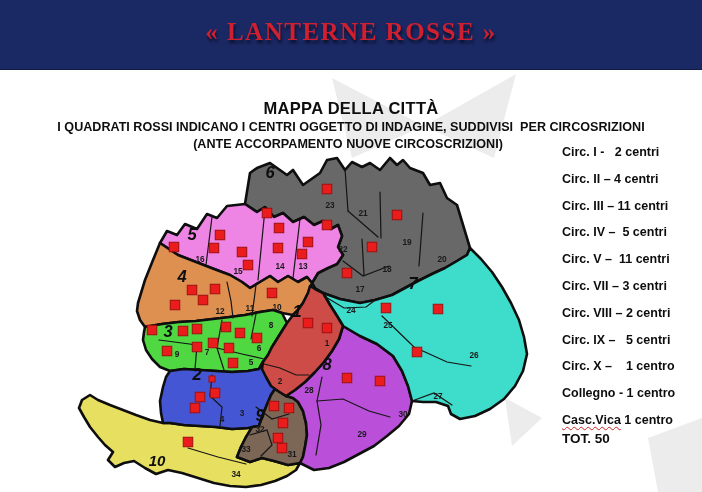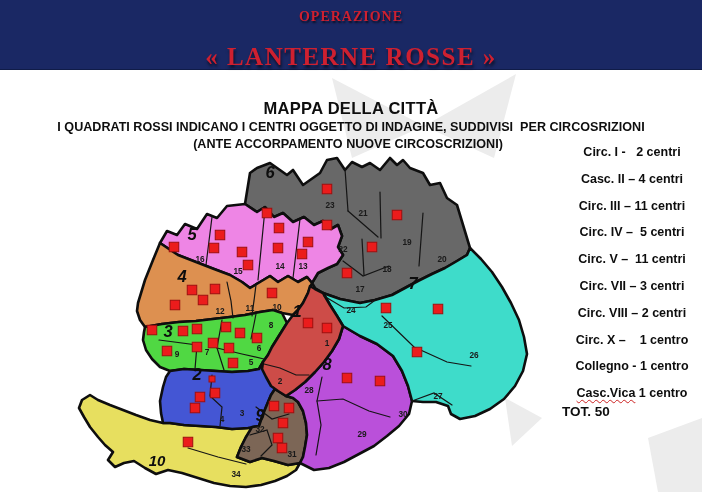"OPERAZIONE" div.banner-kicker { html: <div>OPERAZIONE</div> -> none }
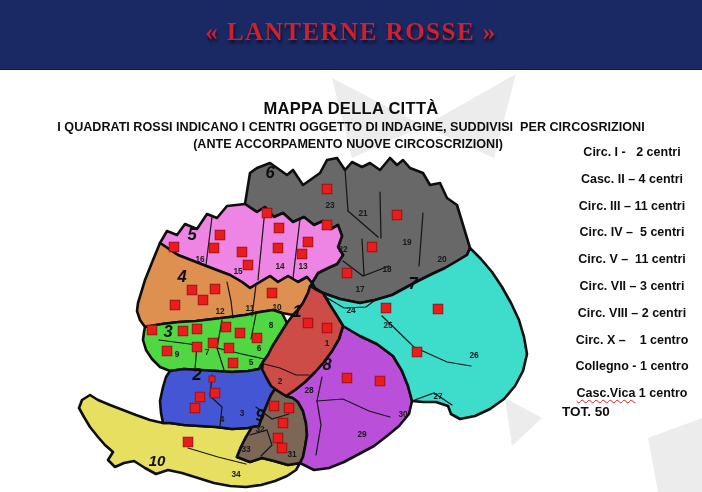"Circ. I - 2 centri" .legend-item { text-align: center -> none }
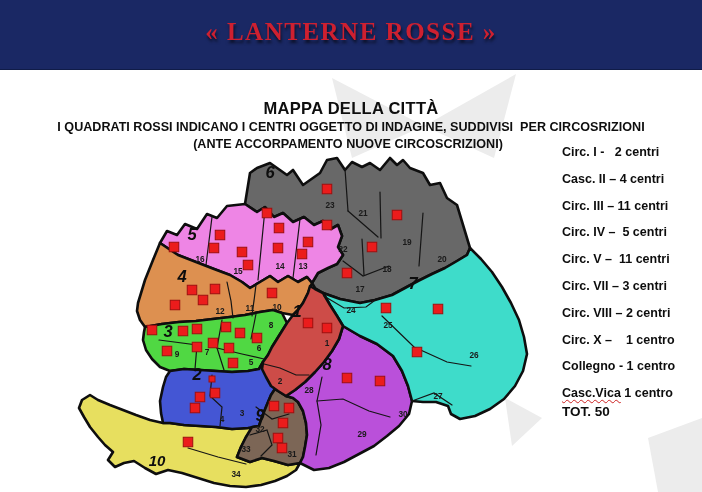"Casc. II" span { text: Casc -> Circ }
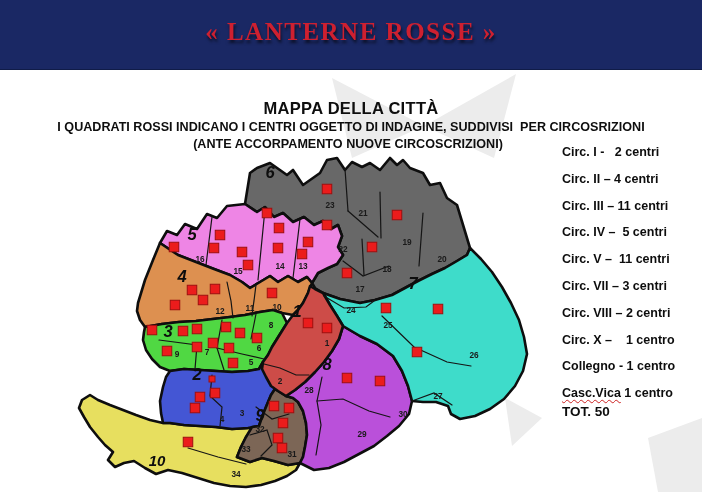"Circ. IX – 5 centri" div.legend-item { html: none -> <div><span>Circ. IX</span><span> – 5 centri</span></div> }
